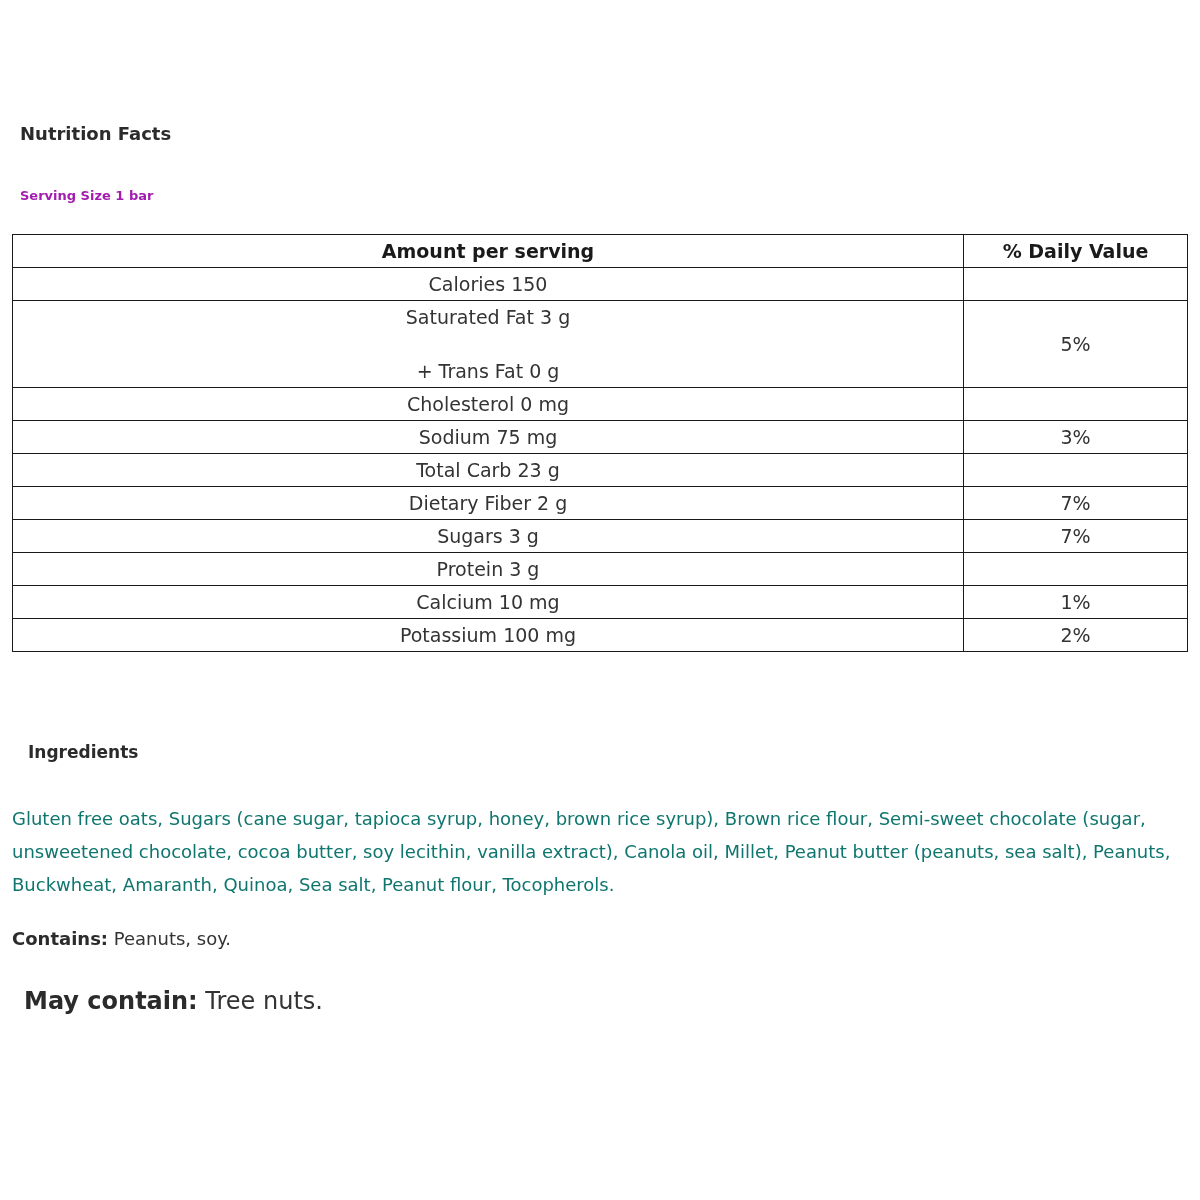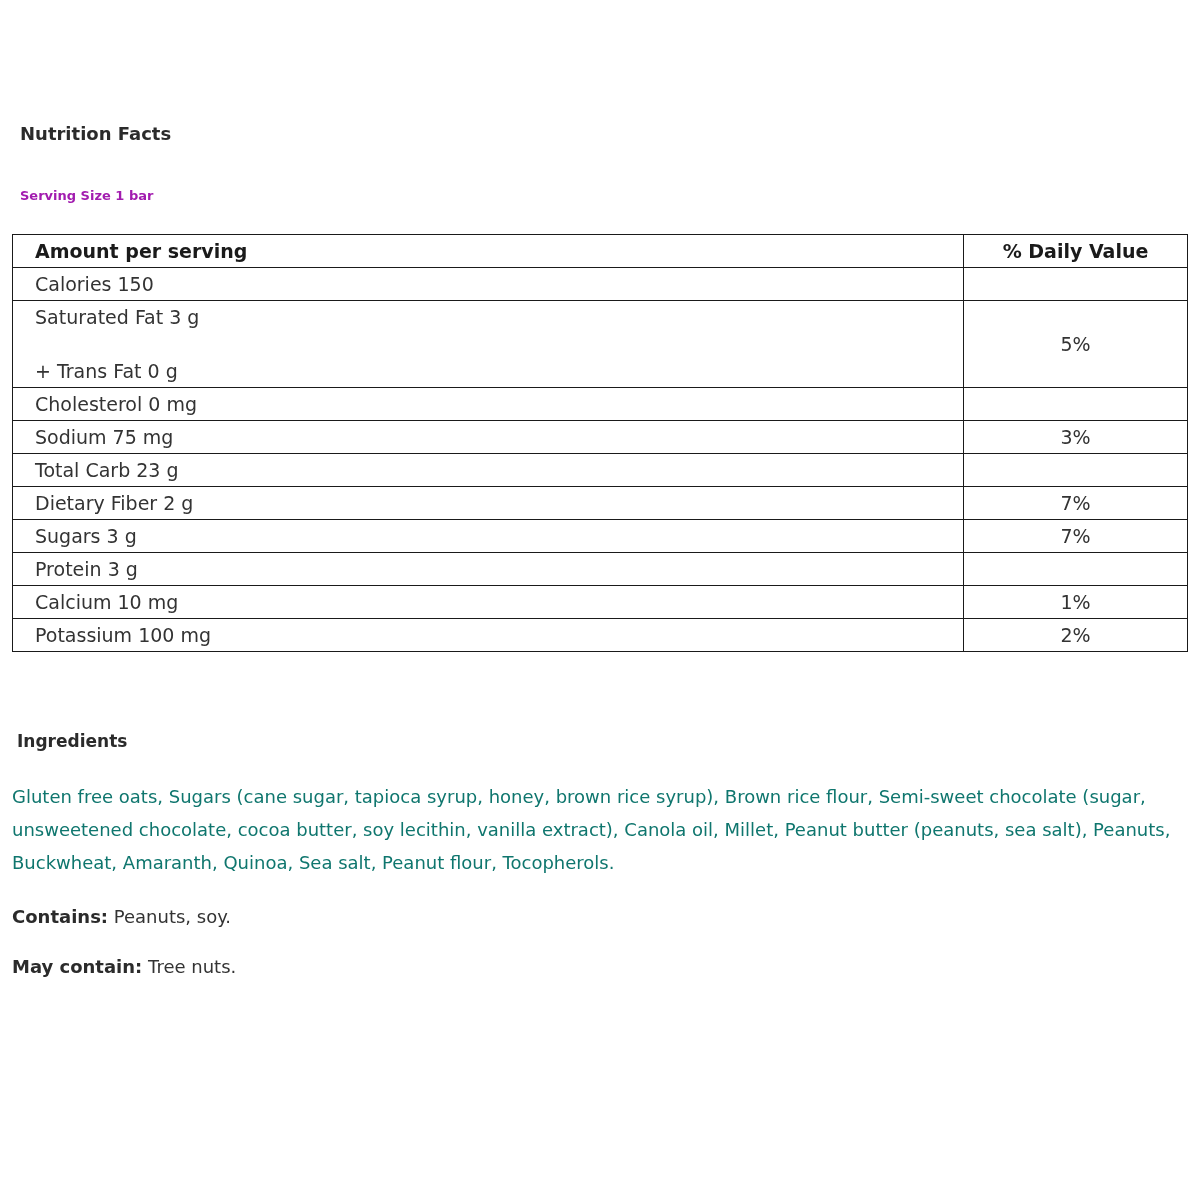"Amount per serving" table.nft td { padding: 3px 22px -> 3px 6px; text-align: none -> center }
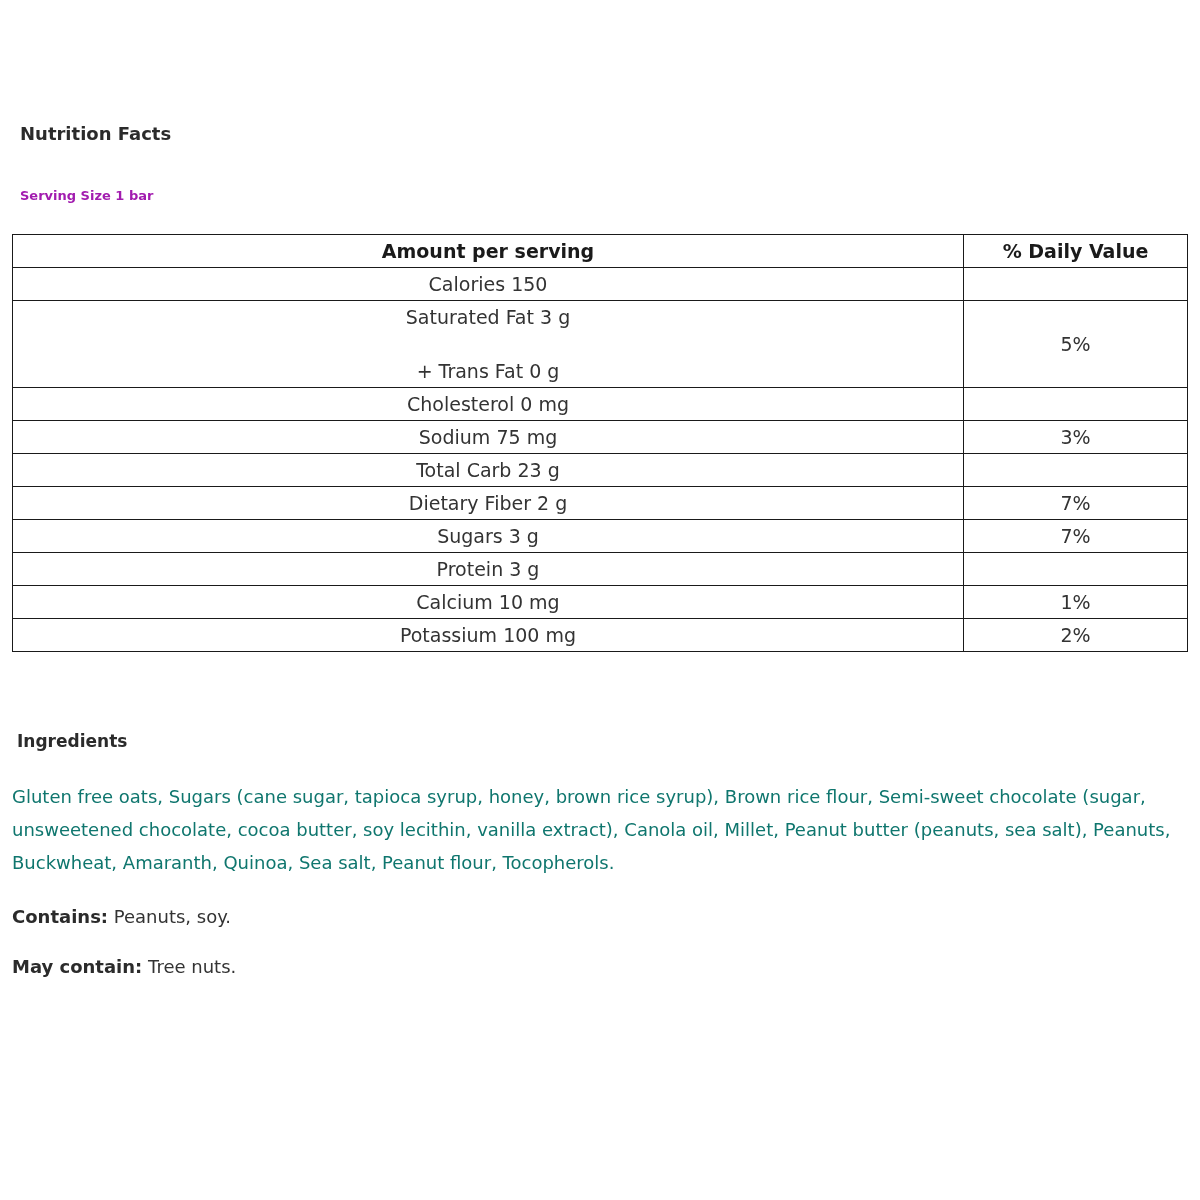"Ingredients" .ing-heading { margin: 5px -> 16px }
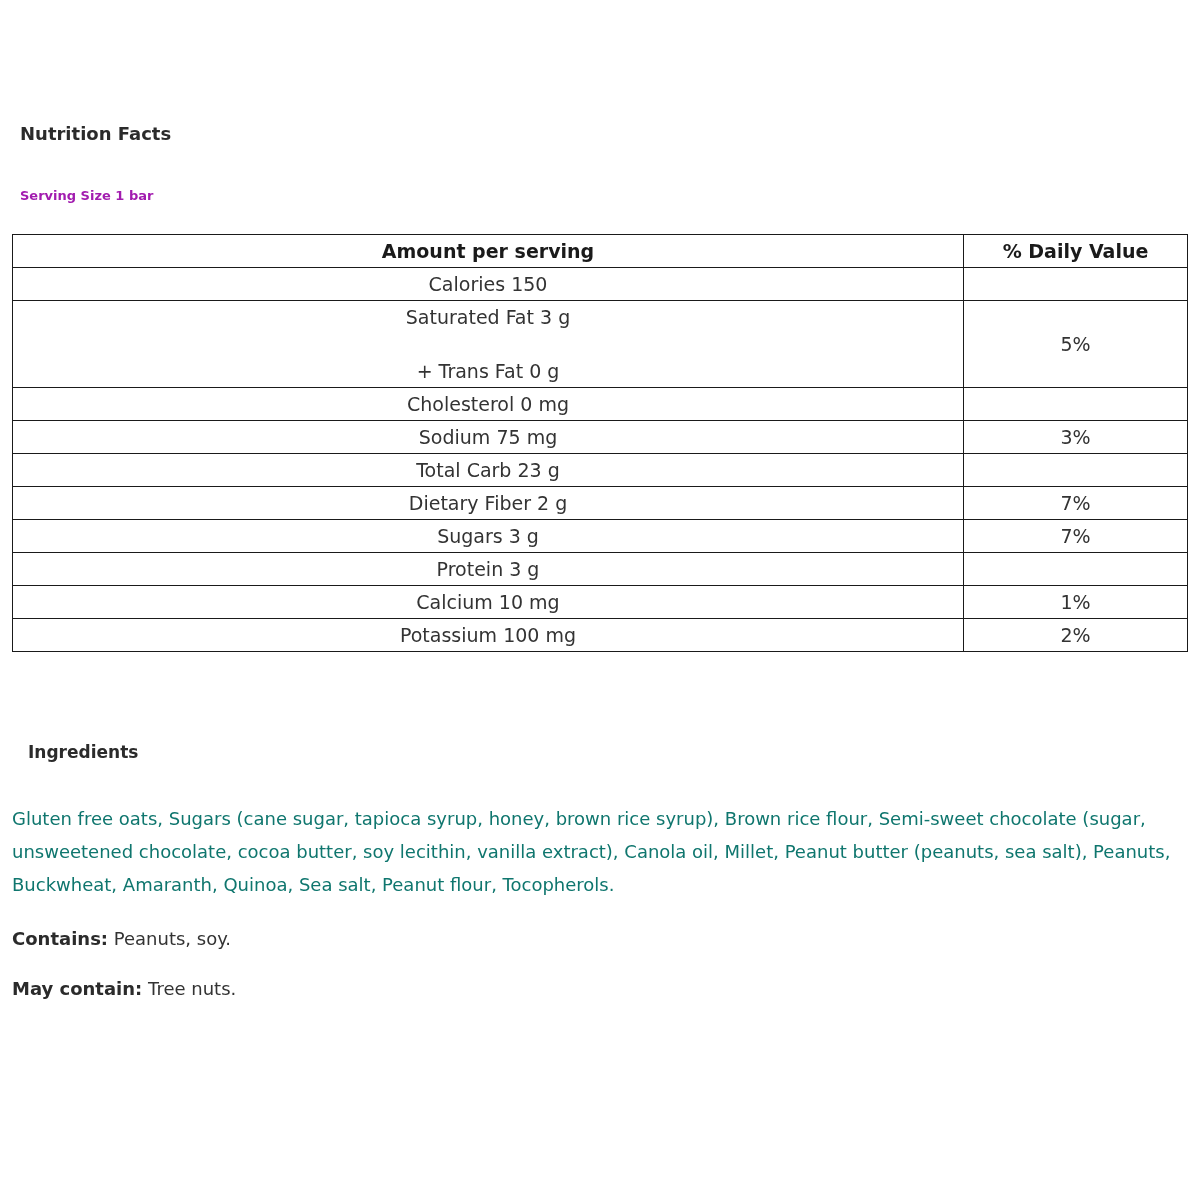"May contain: Tree nuts." .may-line { font-size: 18px -> 24px; margin: 0 -> 12px }
